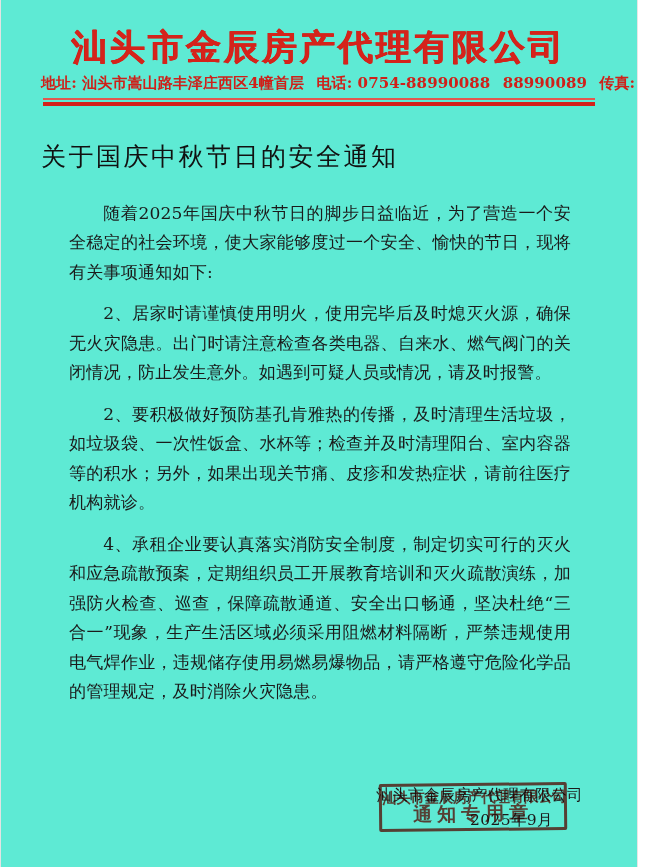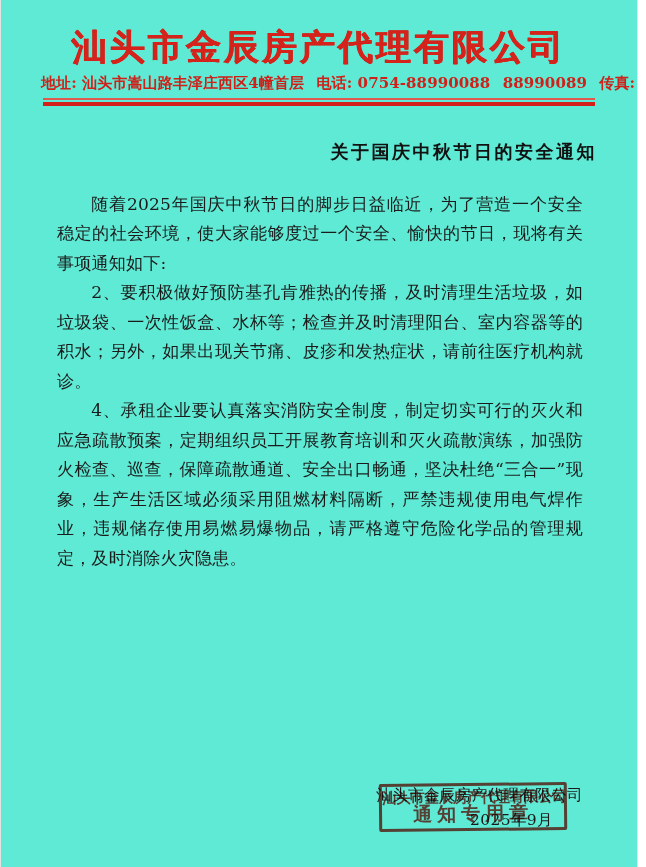"关于国庆中秋节日的安全通知" .doc-title { font-size: 18px -> 25px; font-weight: bold -> normal; text-align: right -> left }
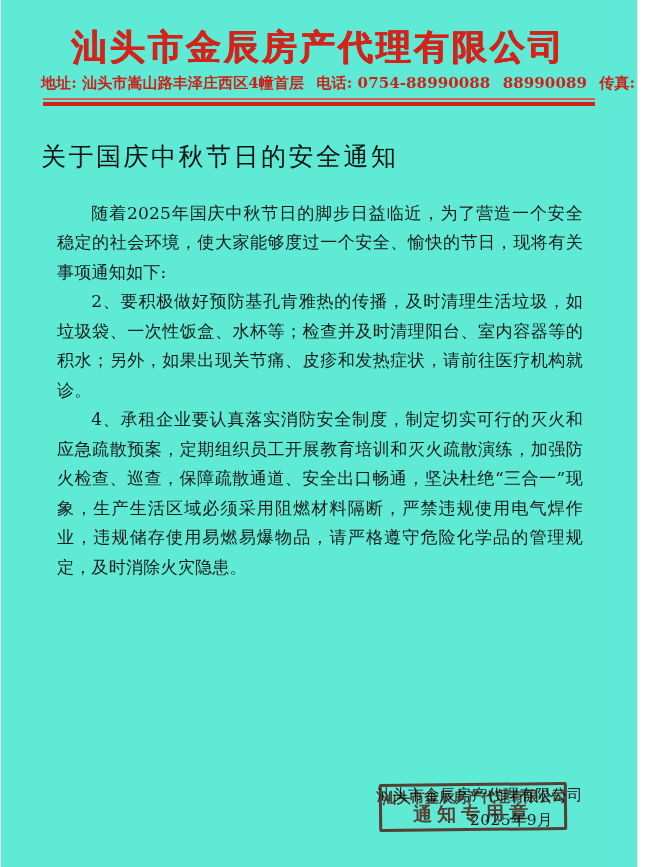"随着2025年国庆中秋节日的脚步日益临近，为了营造一个安全稳定的社会环境，使大家" .para { margin: 0 -> 12px }
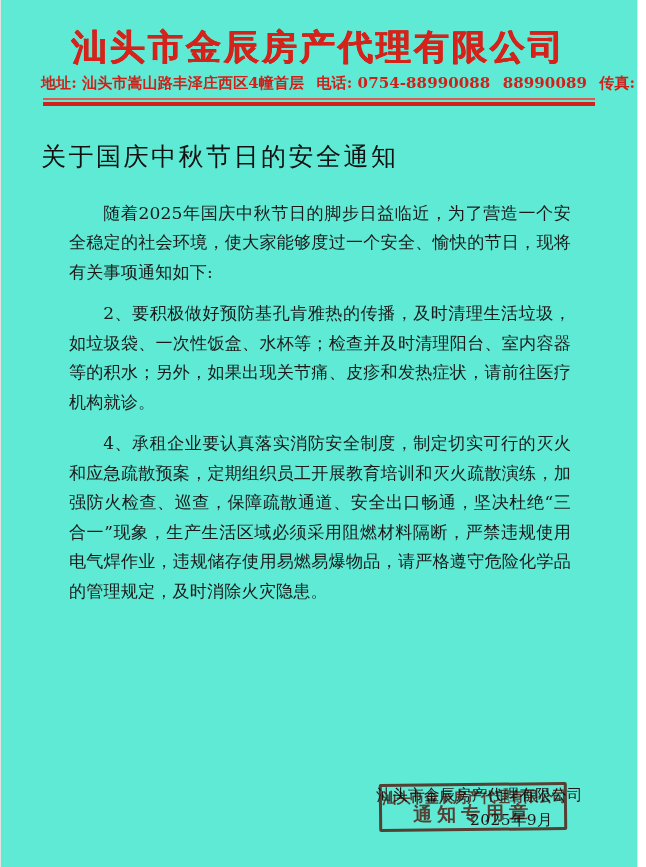"2、居家时请谨慎使用明火，使用完毕后及时熄灭火源，确保无火灾隐患。出门时请注意检" p.para { html: none -> <p>2、居家时请谨慎使用明火，使用完毕后及时熄灭火源，确保无火灾隐患。出门时请注意检查各类电器、自来水、燃气阀门的关闭情况，防止发生意外。如遇到可疑人员或情况，请及时报警。</p> }
